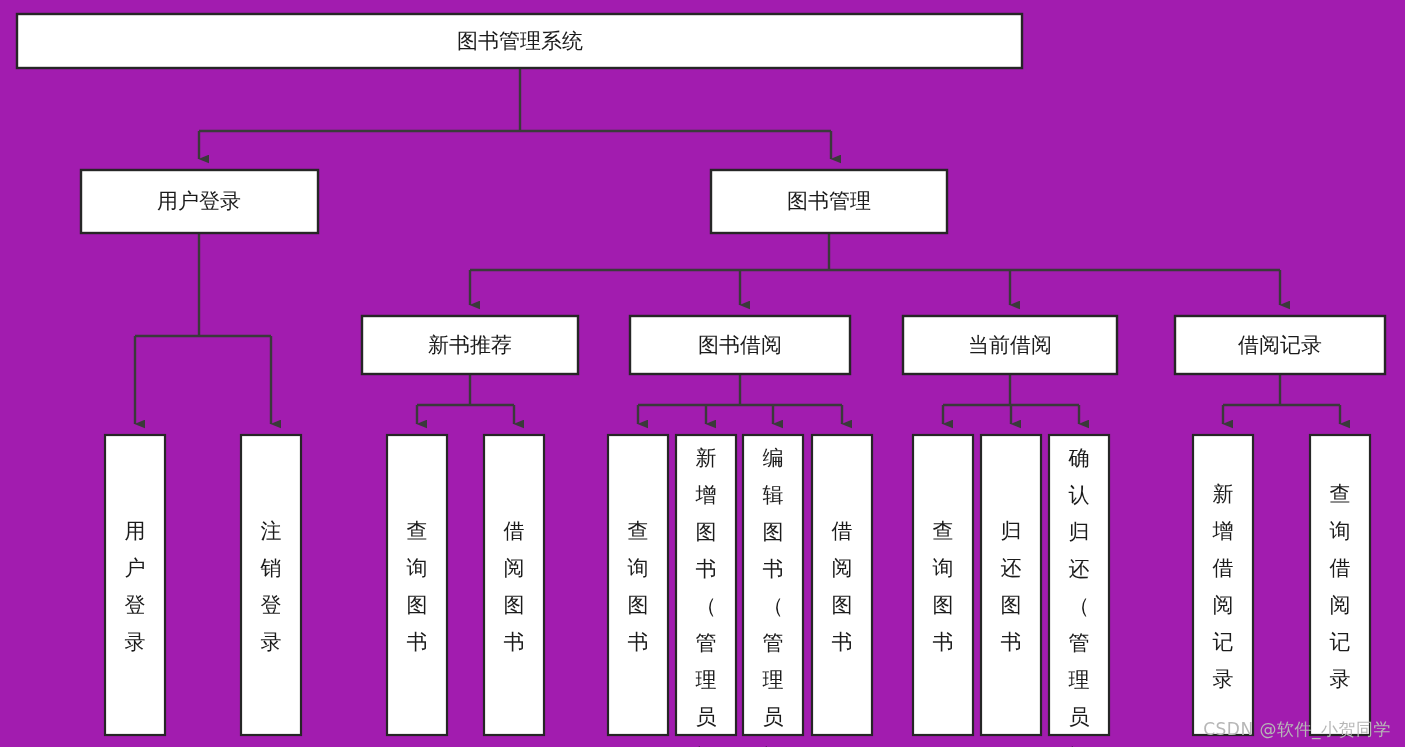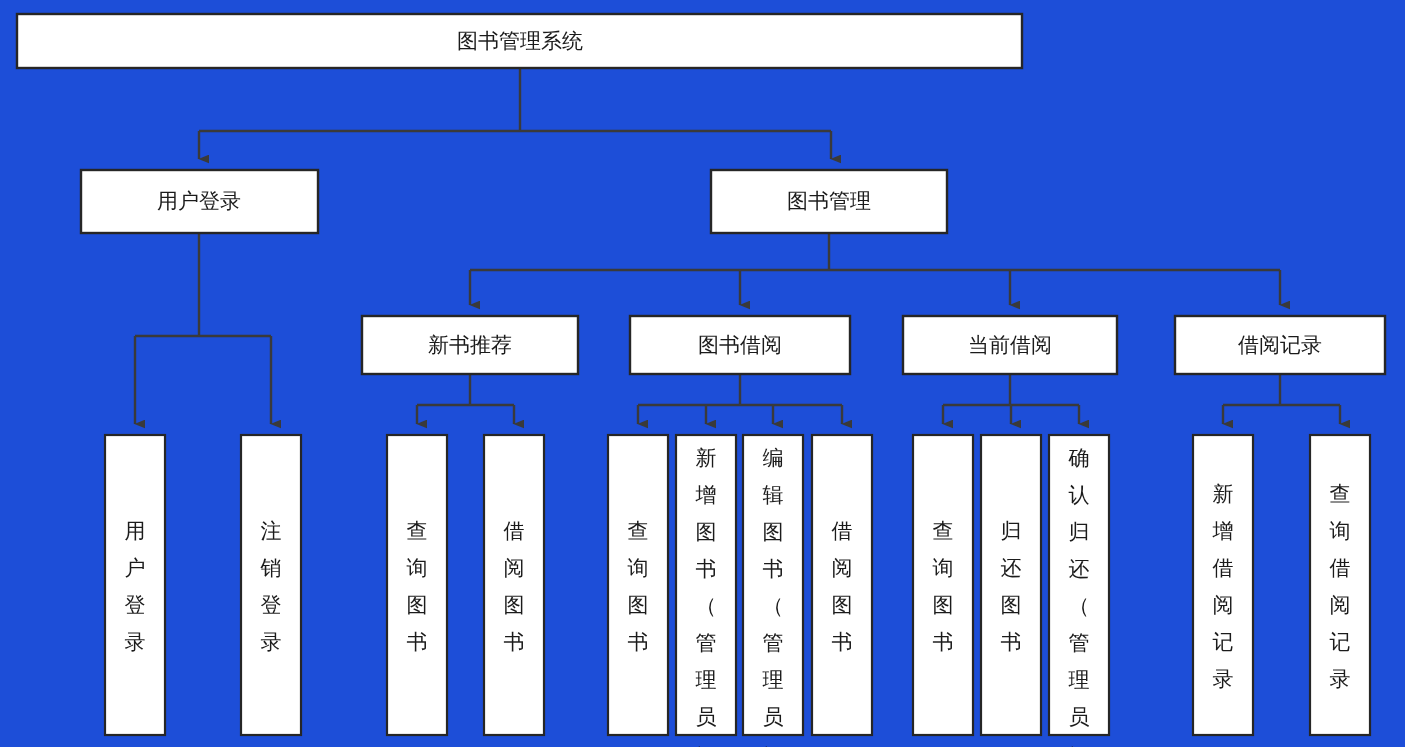"图书管理系统" #diagram-root { background: #1d4ed8 -> #a21caf }
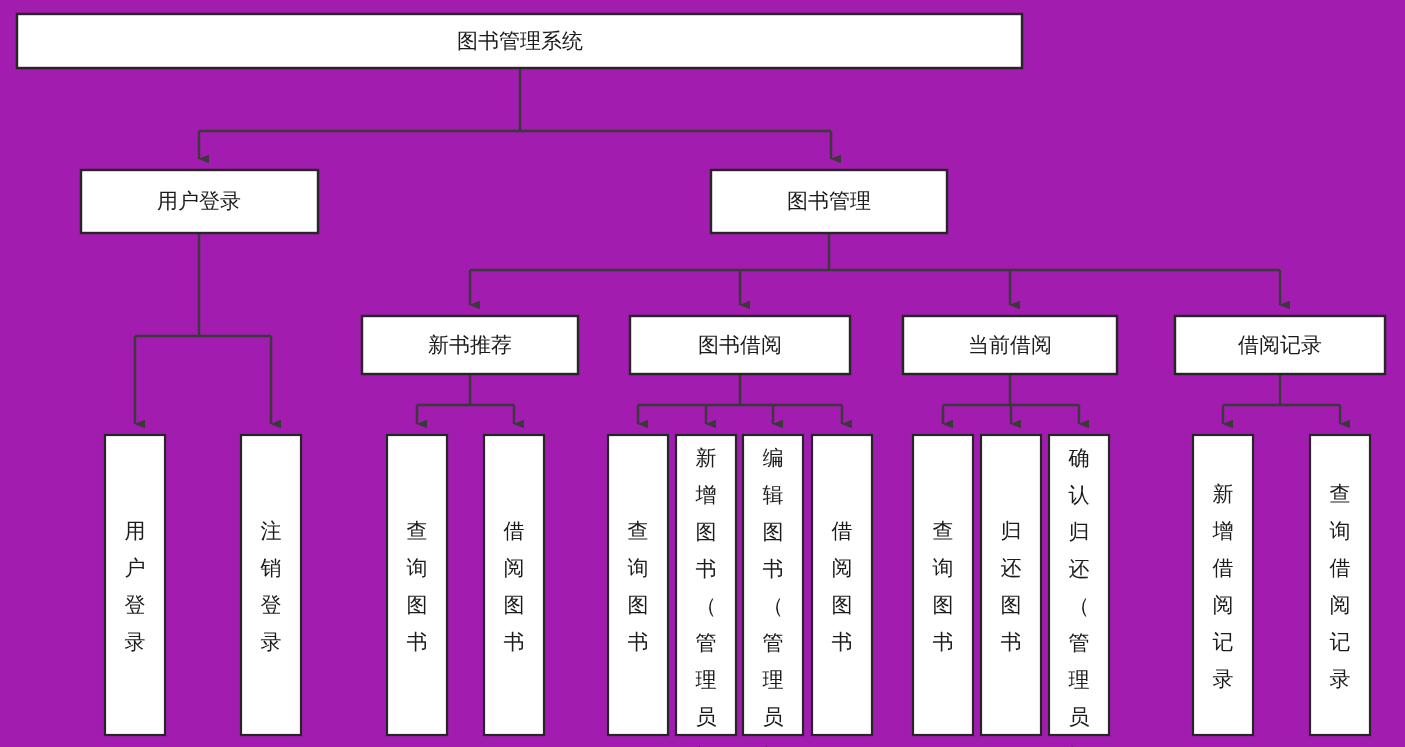"CSDN @软件_小贺同学" div.watermark { html: none -> <div>CSDN @软件_小贺同学</div> }
